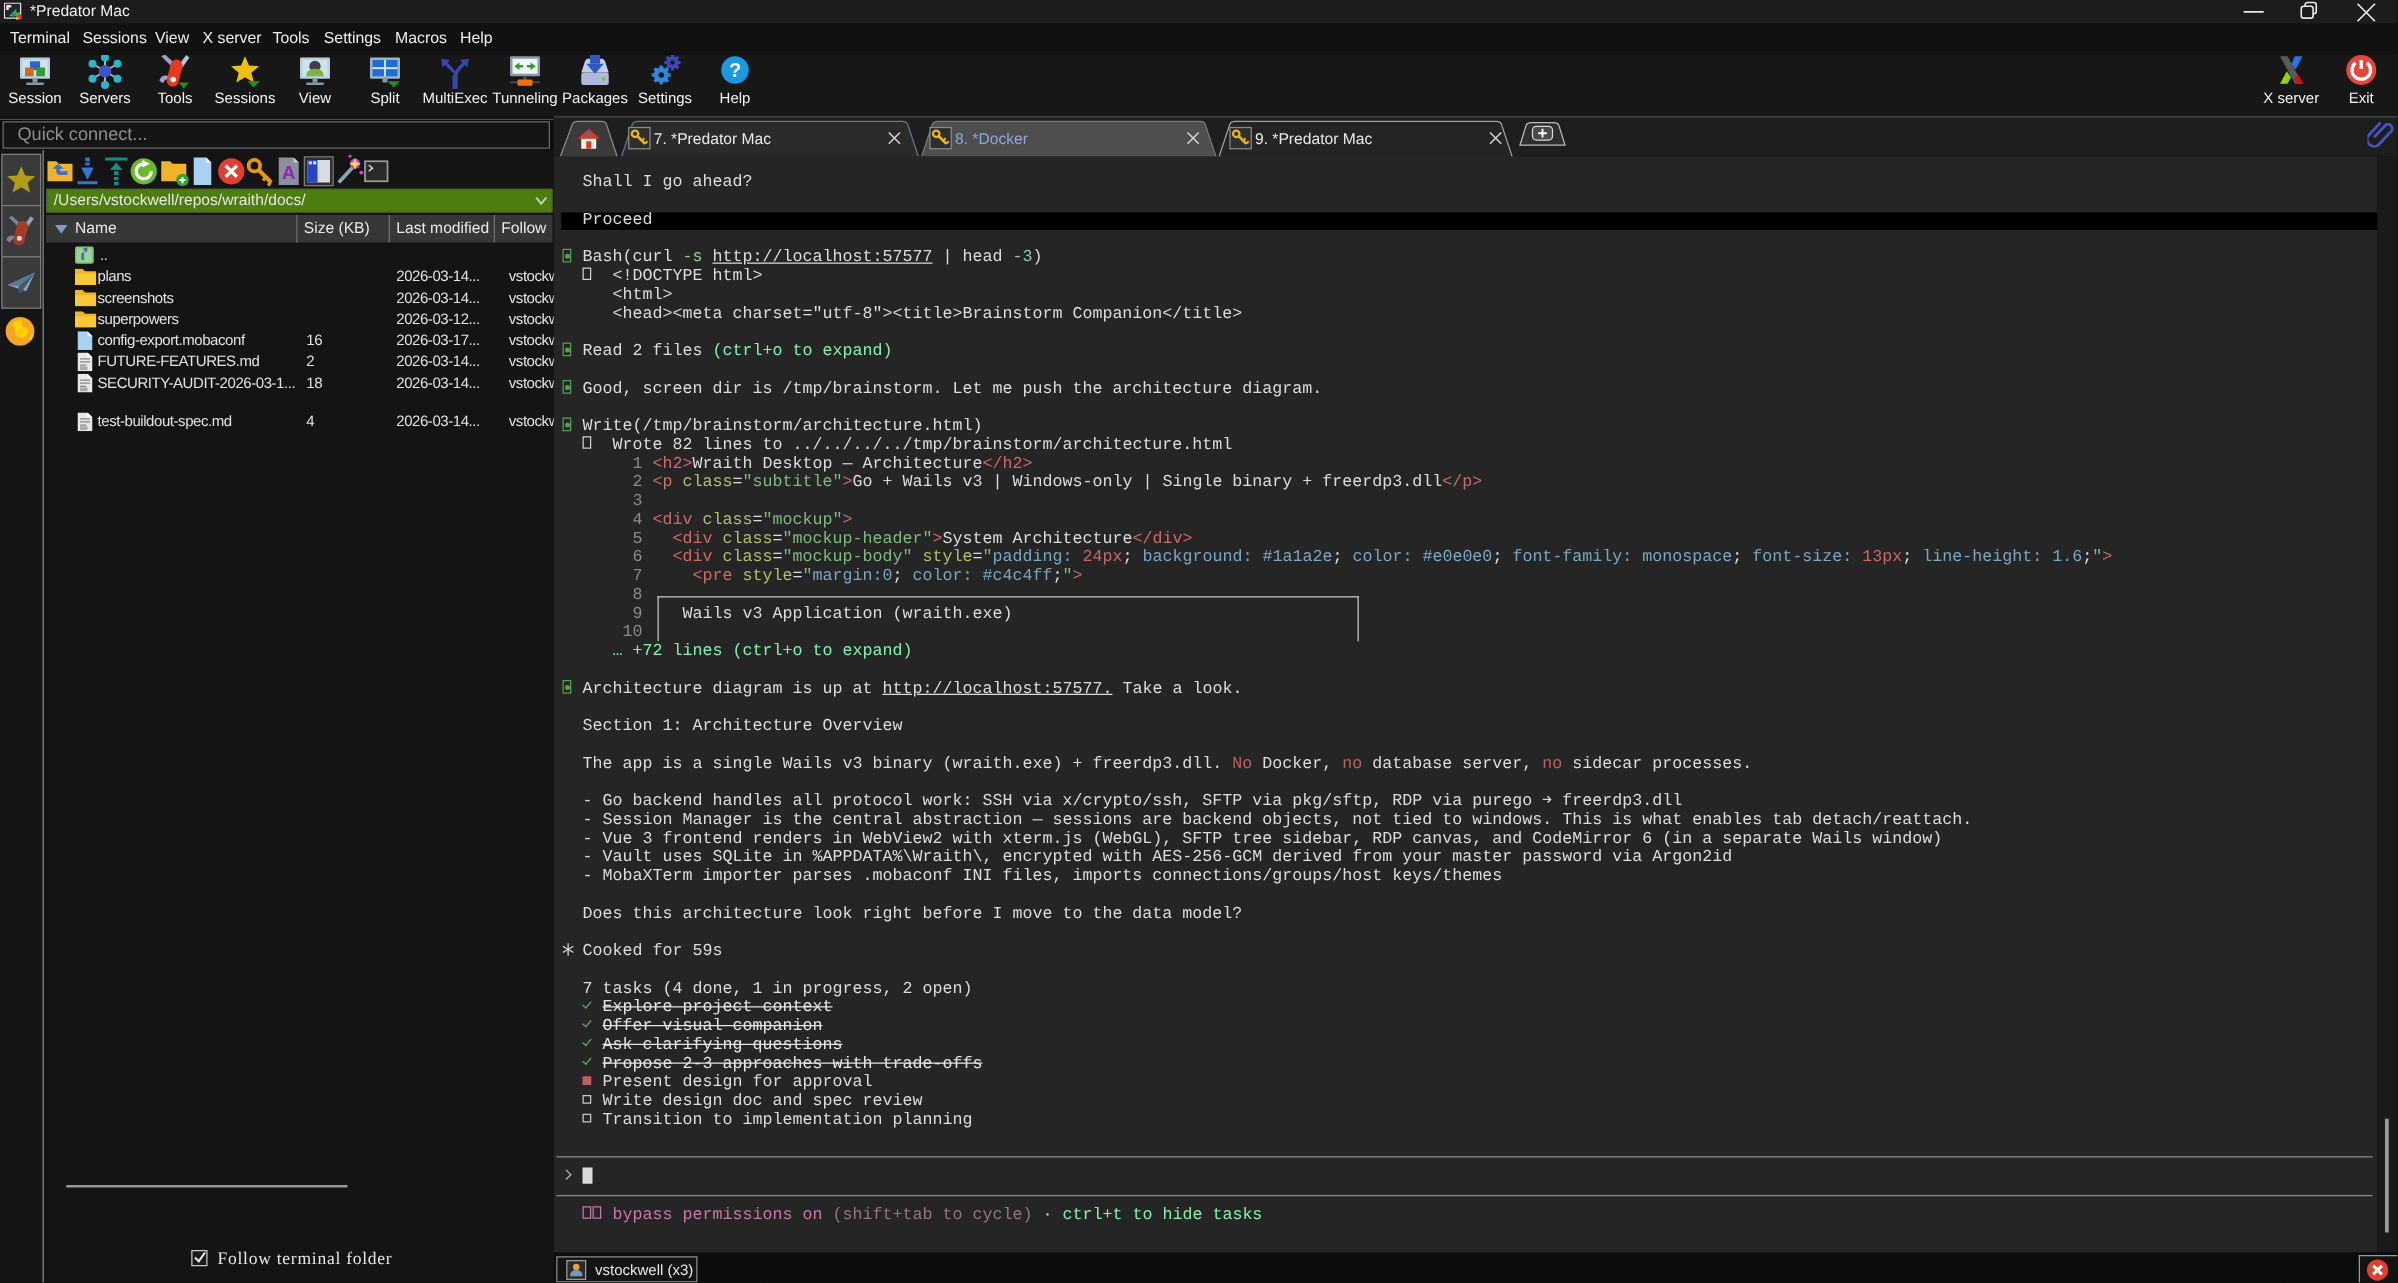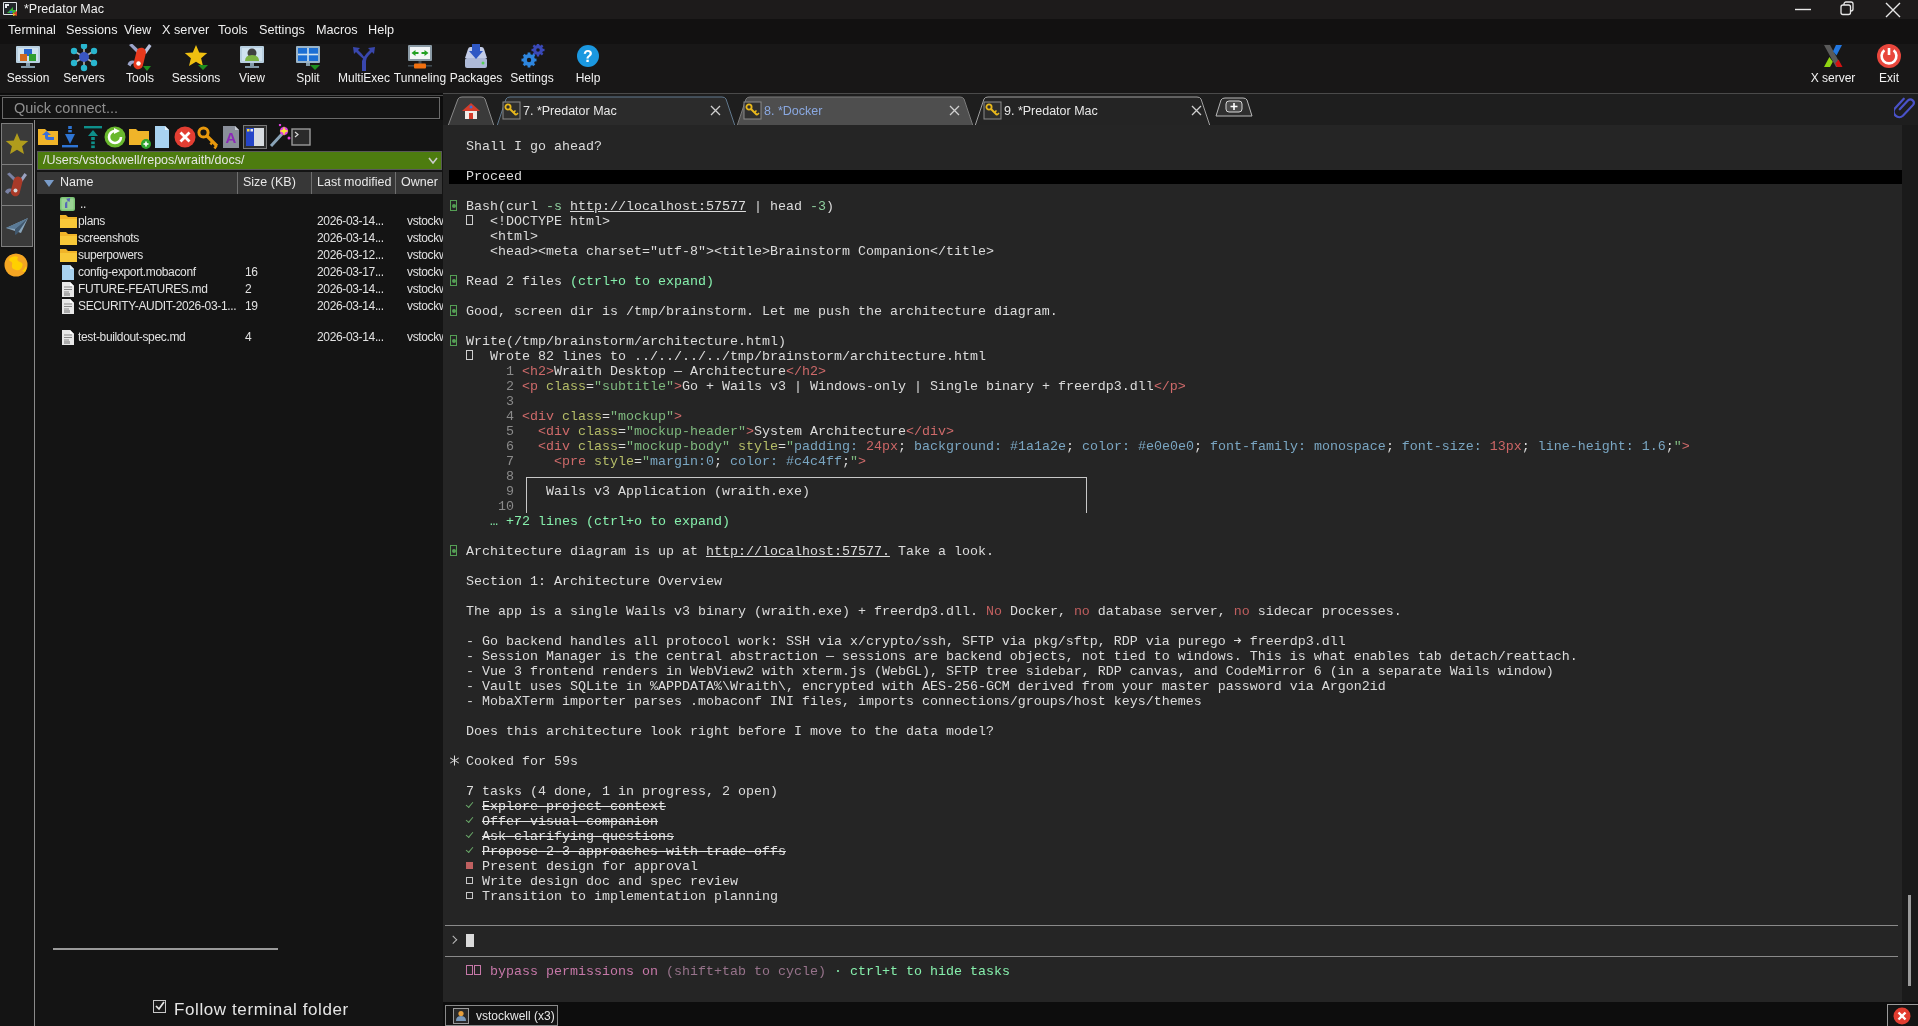"Owner" span.abs { text: Owner -> Follow }
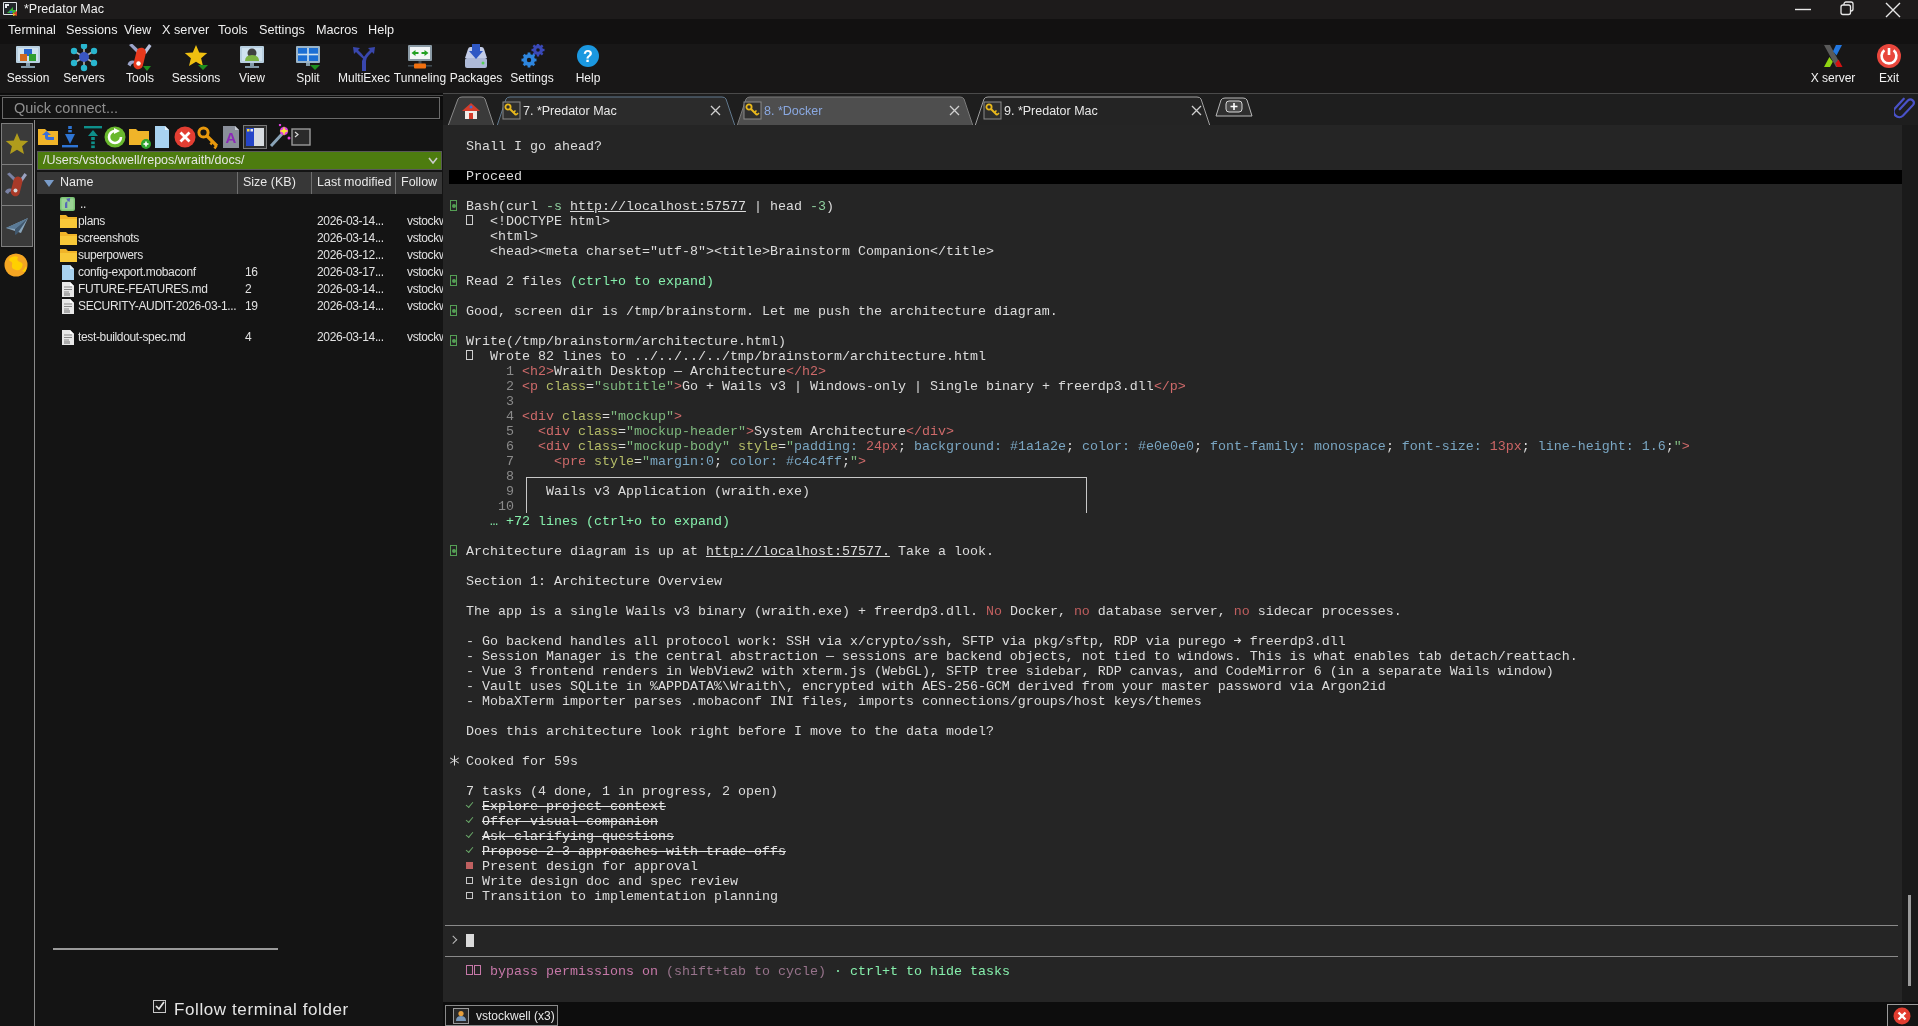"19" span.fsize { text: 19 -> 18 }
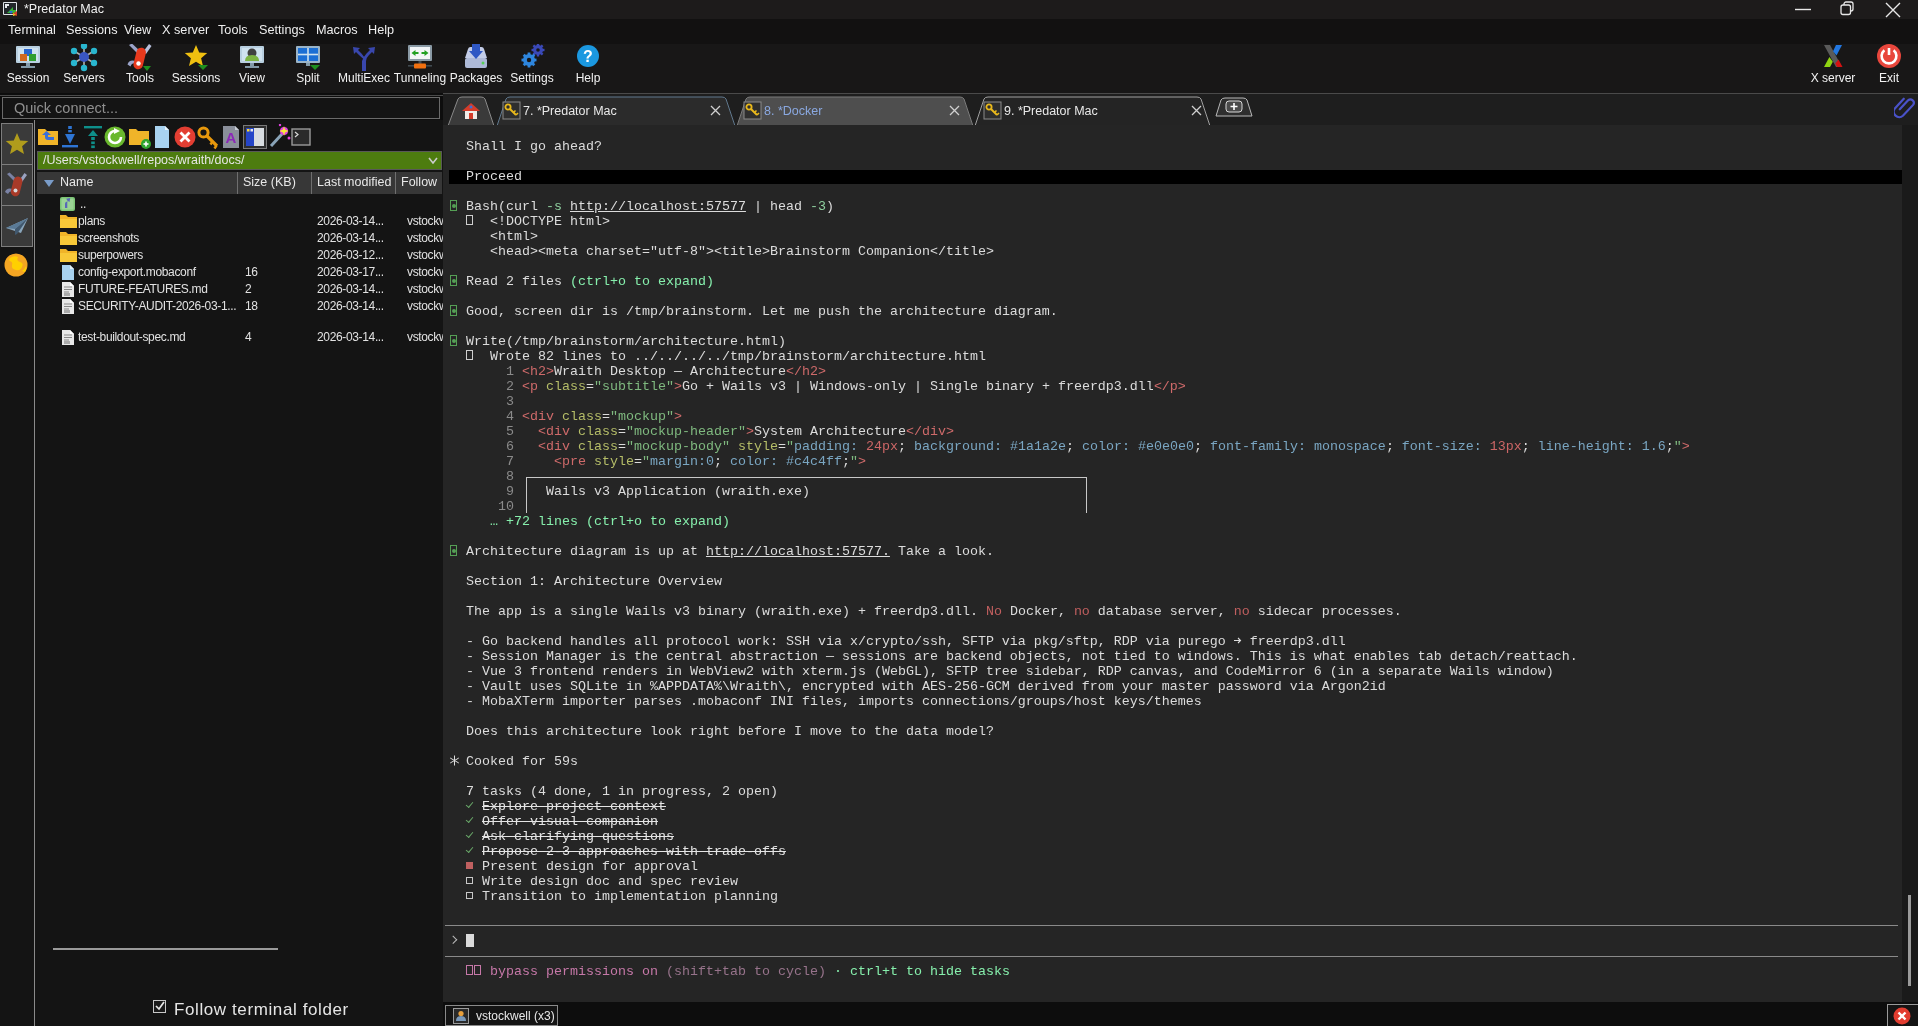"Follow terminal folder" #folrow { font-family: none -> Liberation Serif, serif; font-size: 17px -> 14px }
